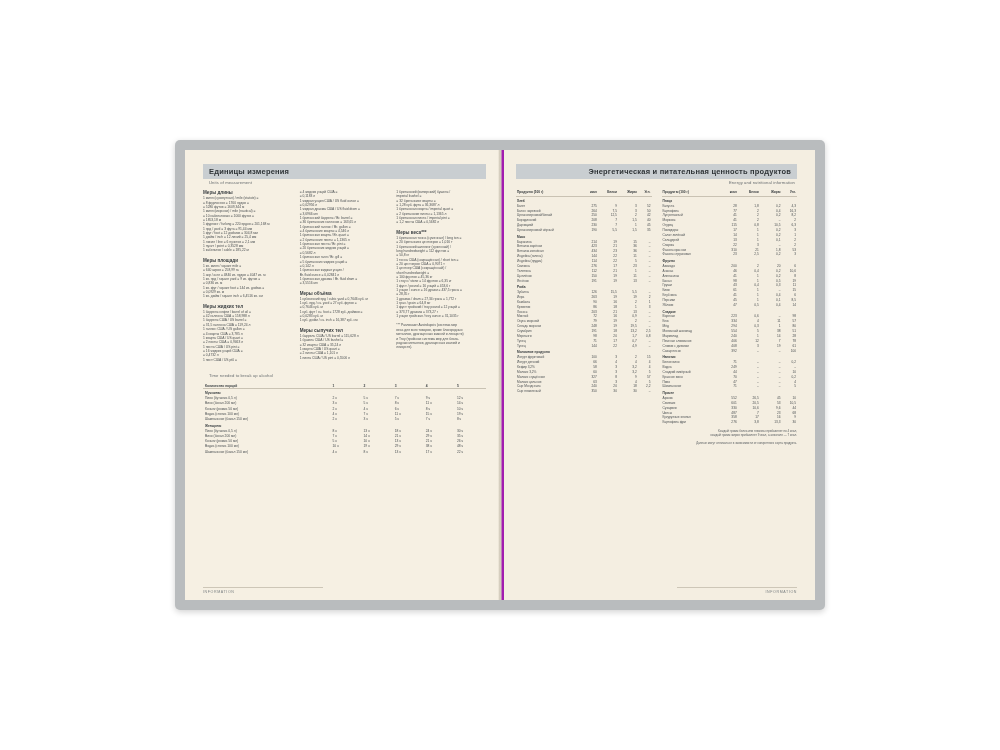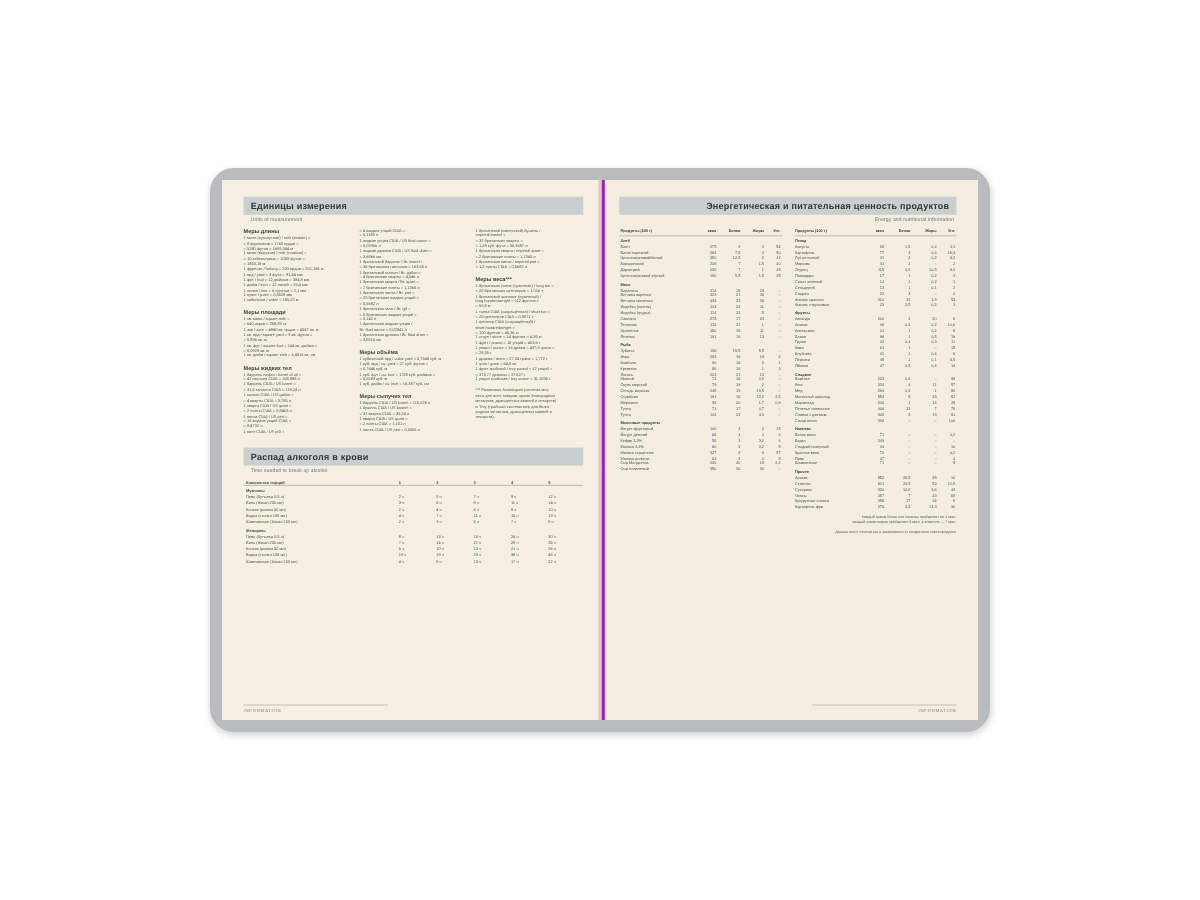"Единицы измерения" #book { border-radius: 20px -> 5px }
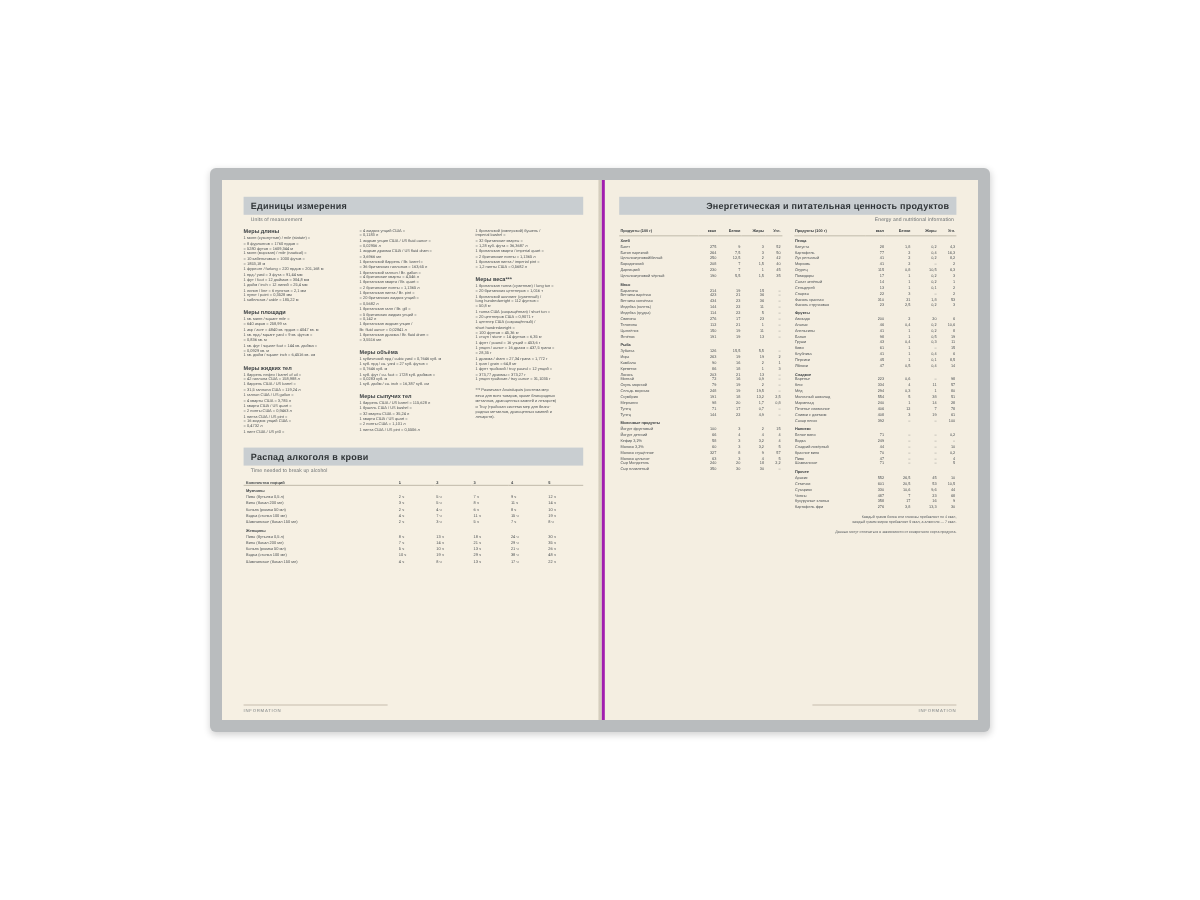"Распад алкоголя в крови" div.sec-title { html: <div>Распад алкоголя в крови</div> -> none }
